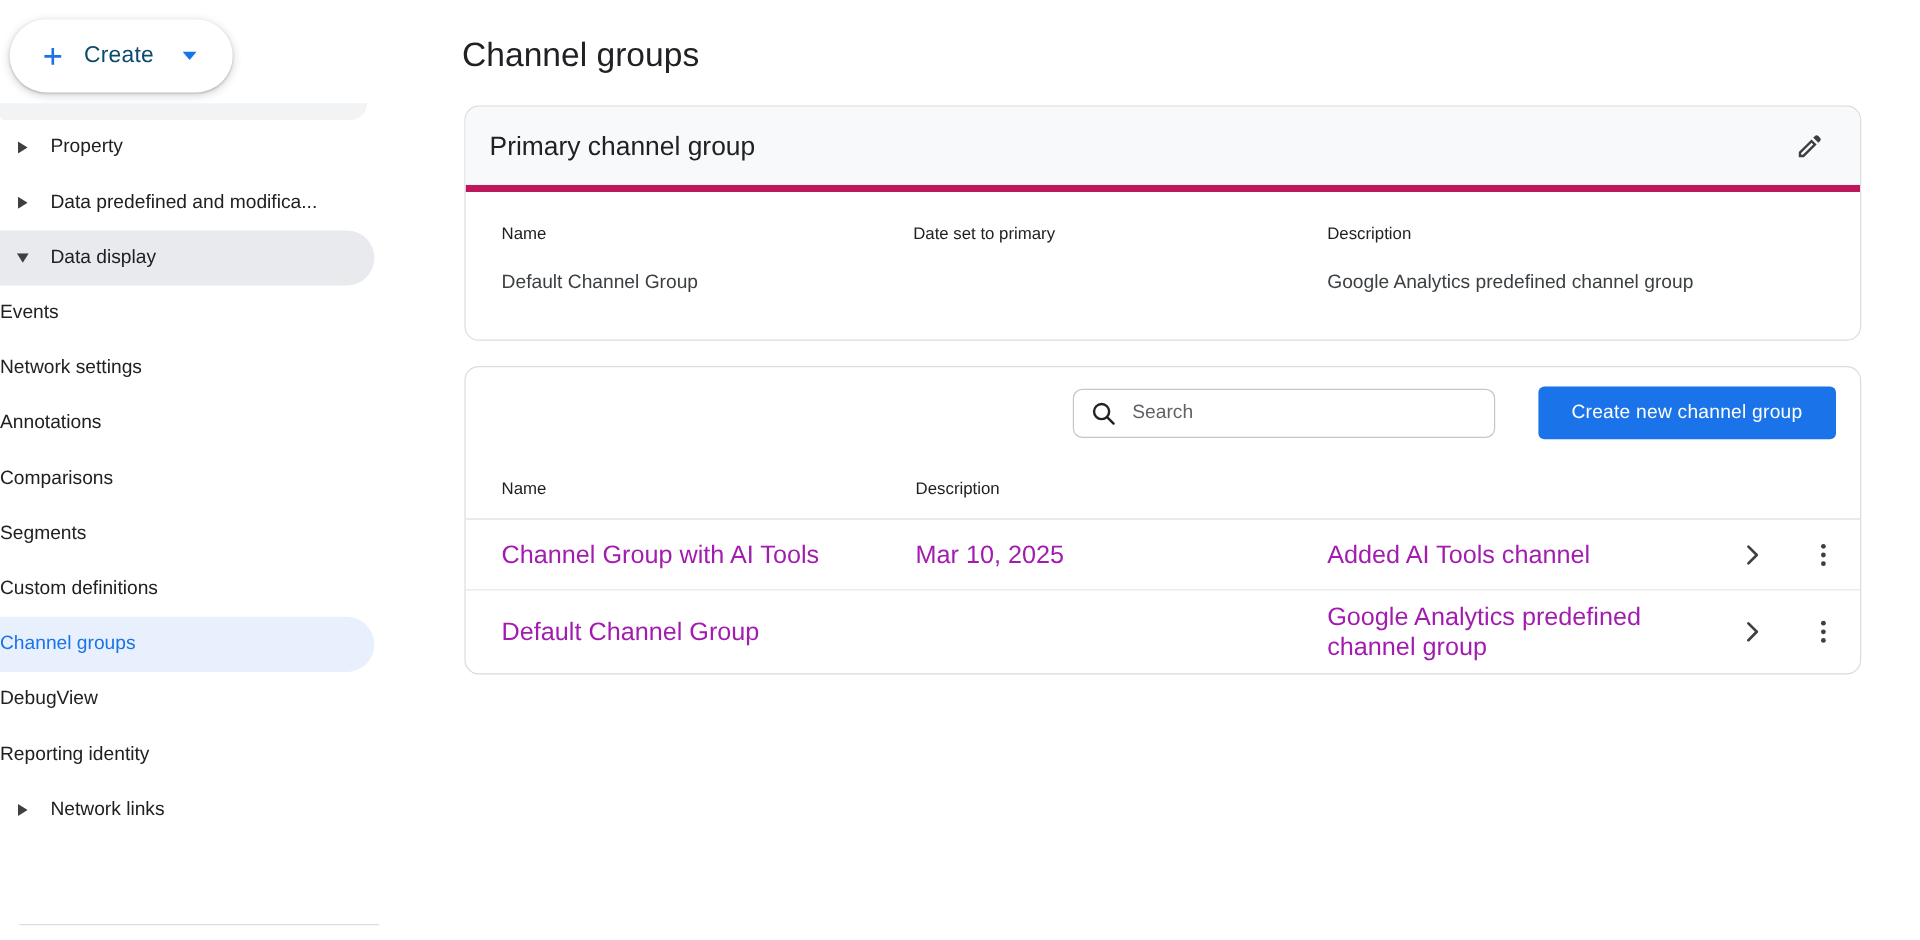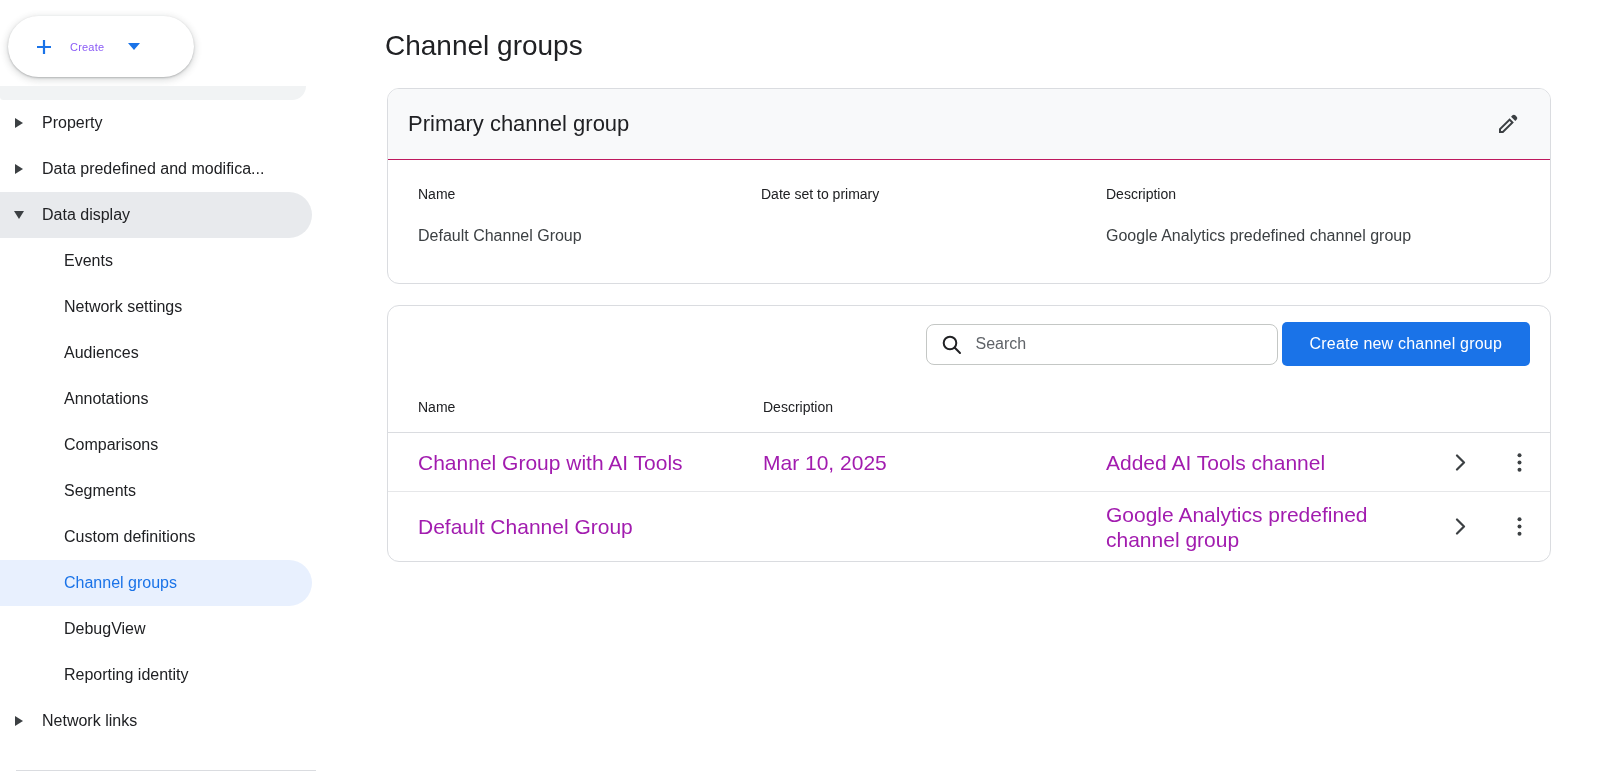"Create" .create-btn .create-label { color: #8b5cf6 -> #0c4a6e; font-size: 11px -> 19px }
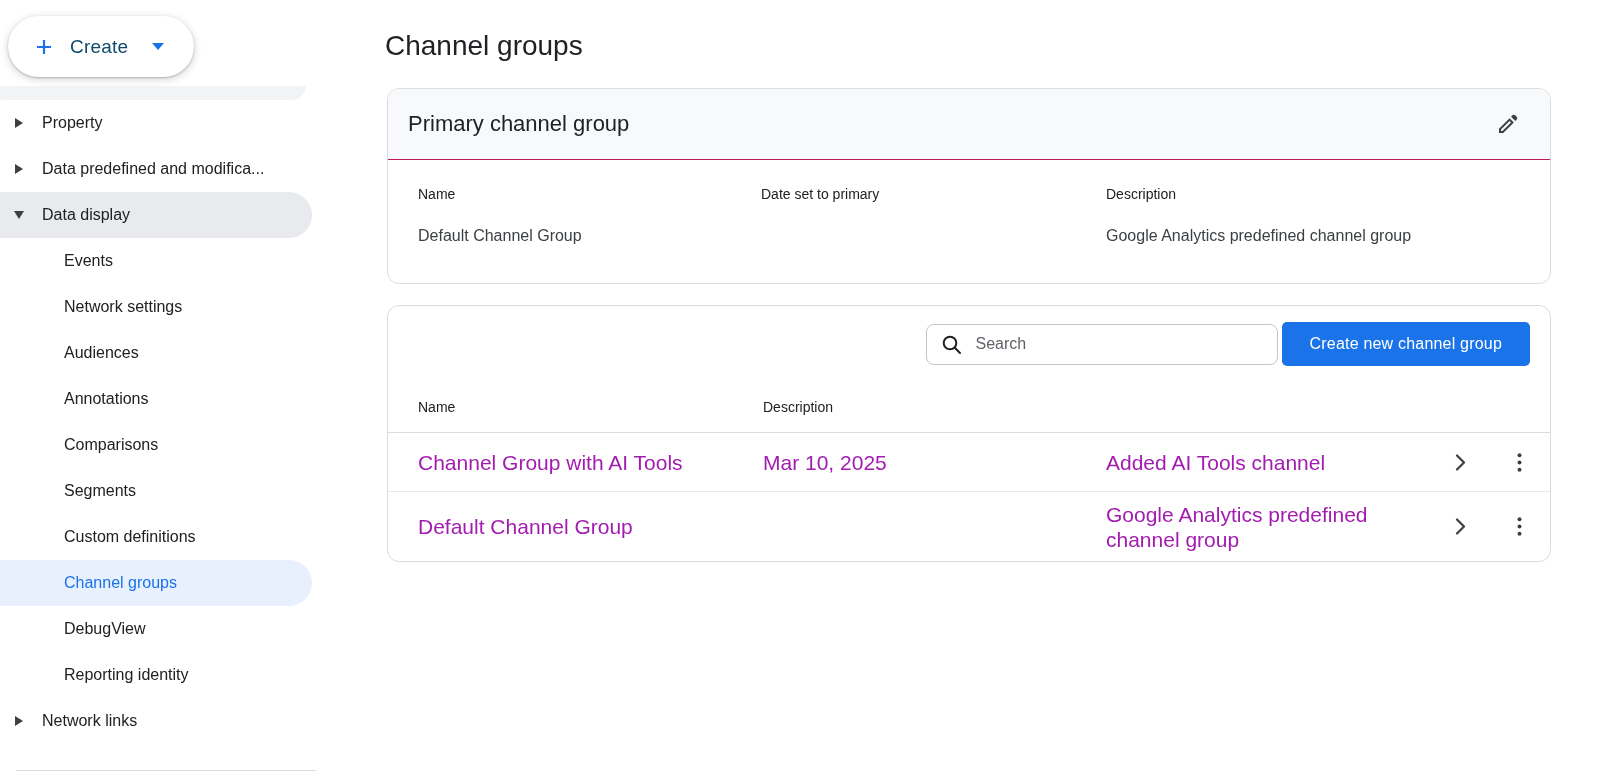"Primary channel group" .card-header { border-bottom: 1px solid #be185d -> 6px solid #be185d }
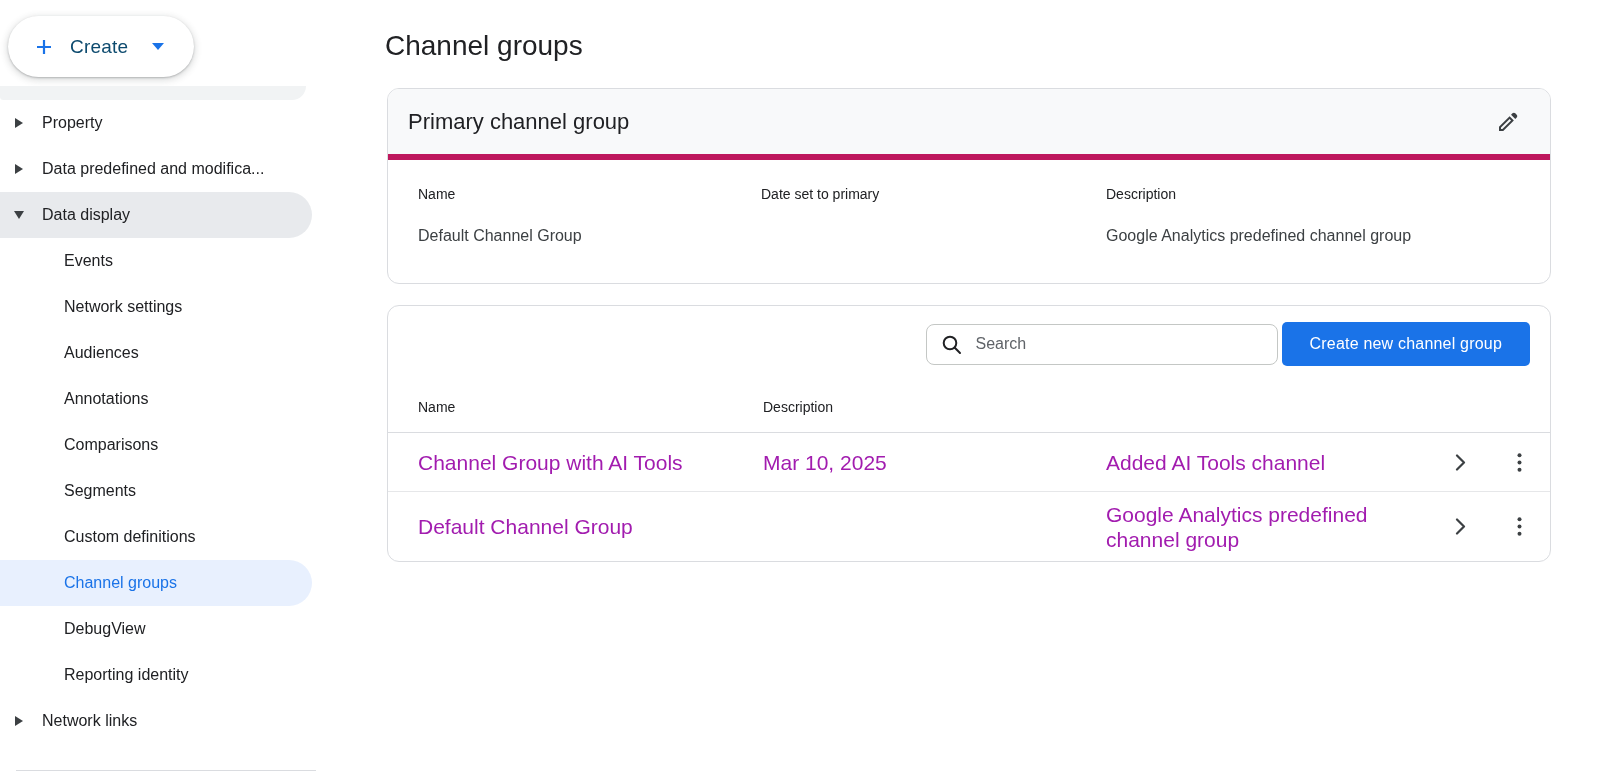"Events" .nav-item.level2 { padding-left: 64px -> none }
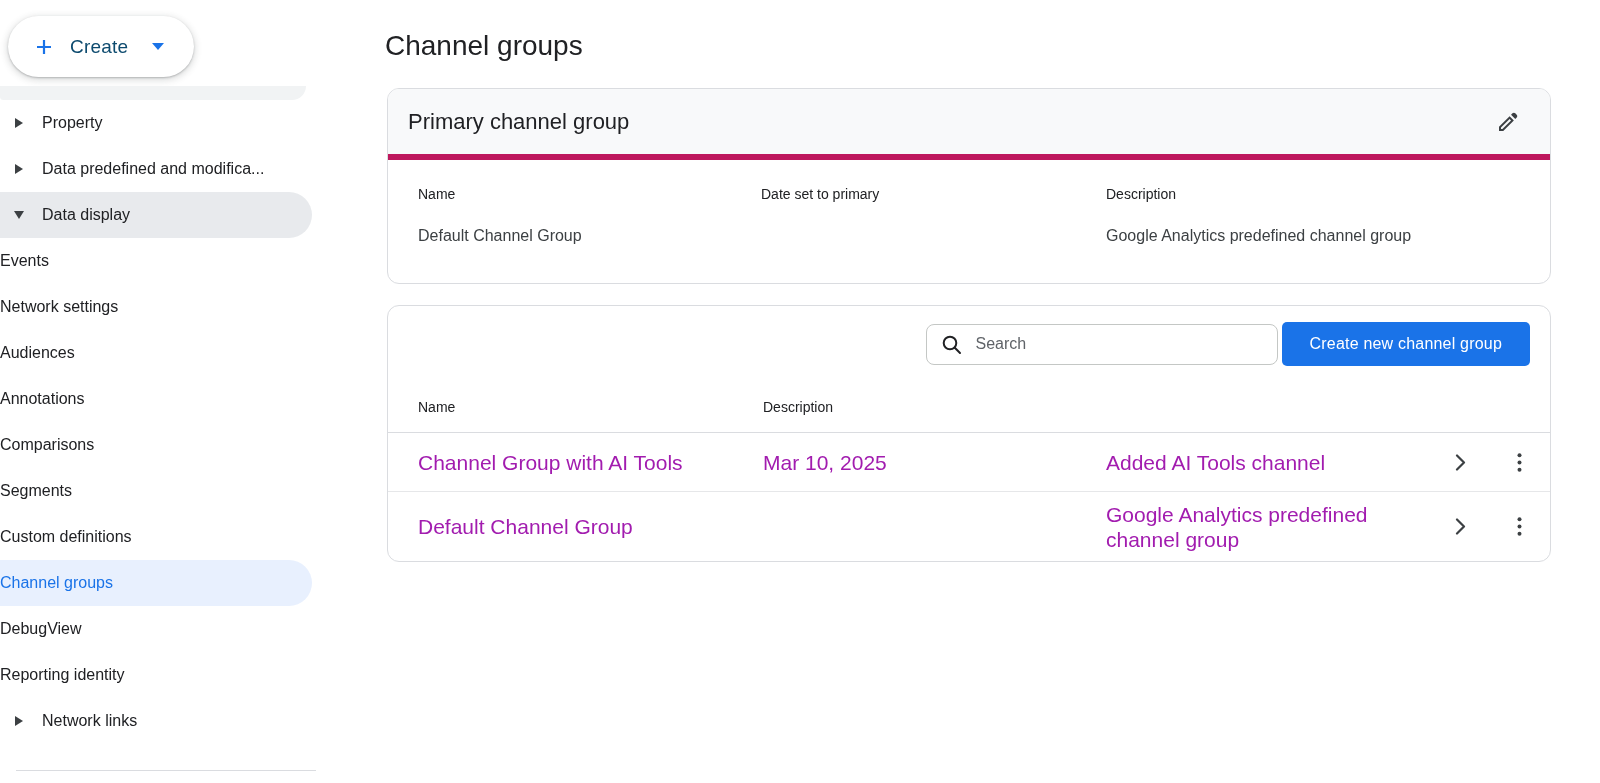"Audiences" div.nav-item { html: <div> <span>Audiences</span> </div> -> none }
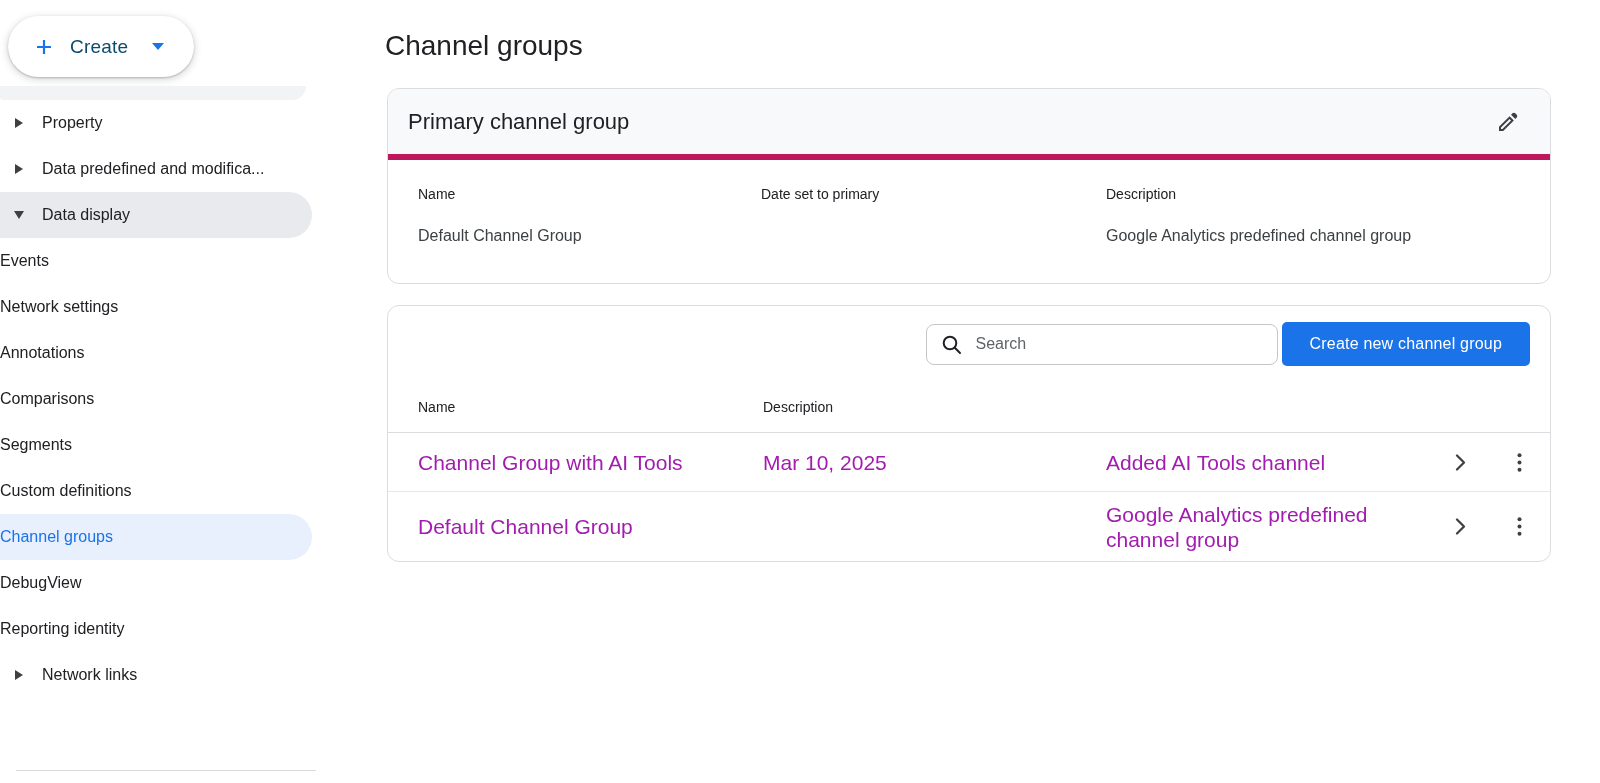"Search" .toolbar { gap: 4px -> 36px }
